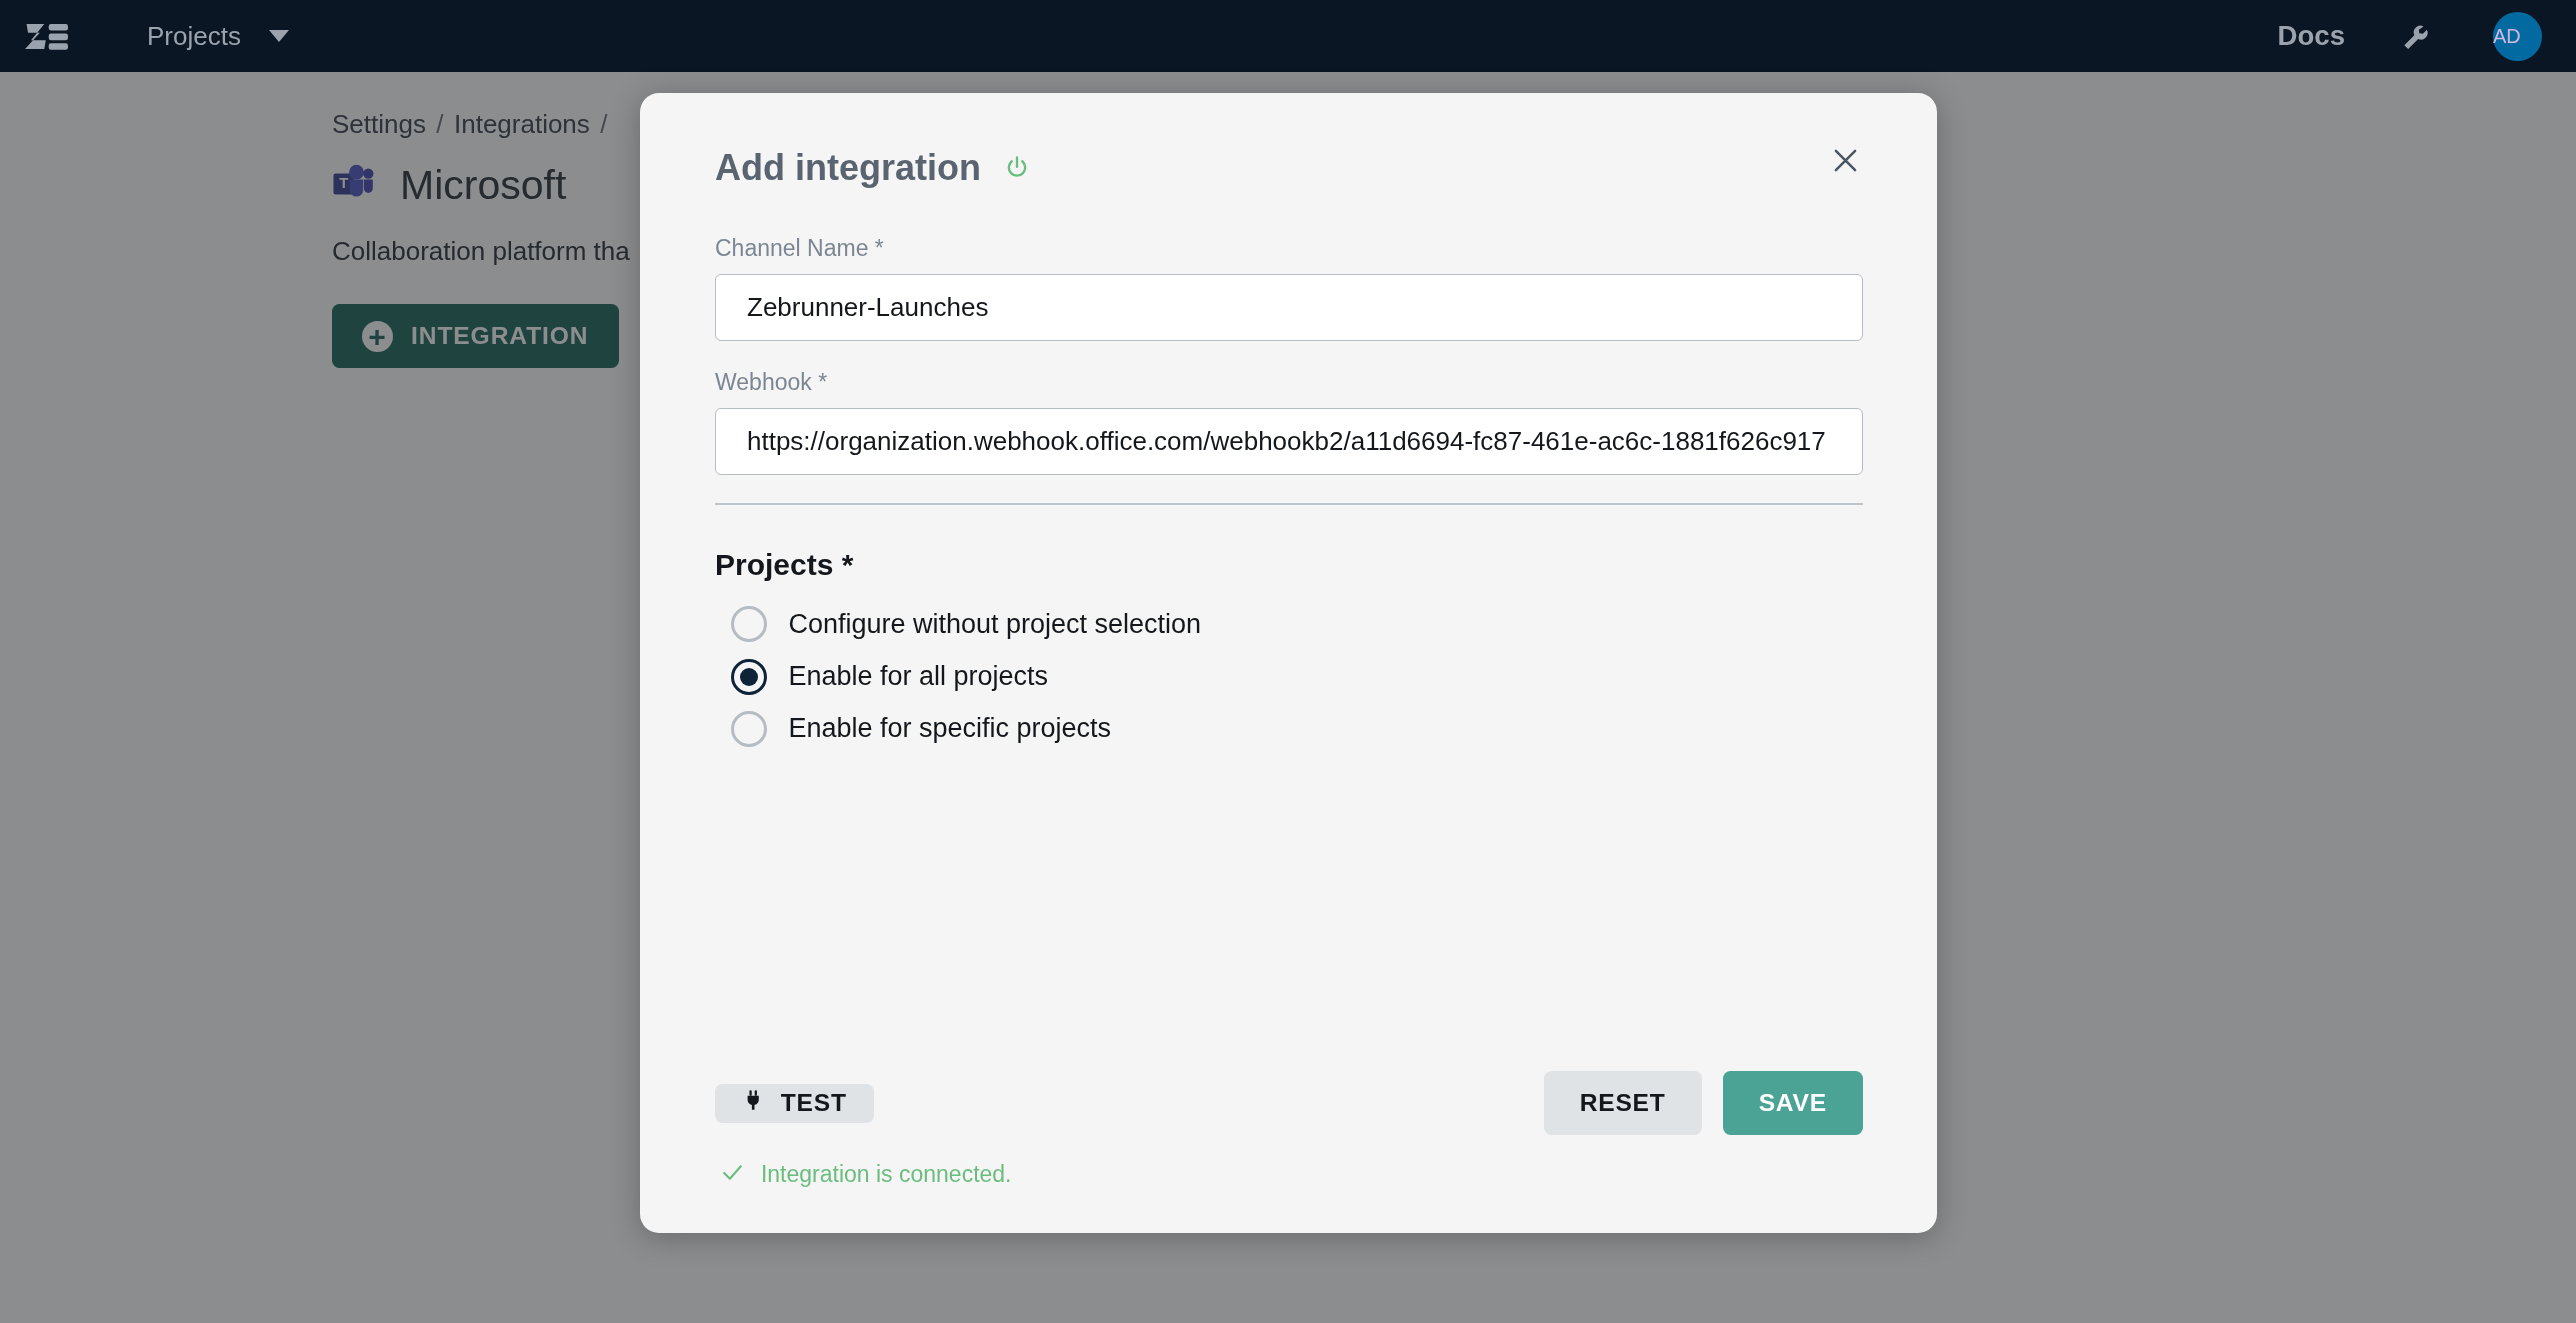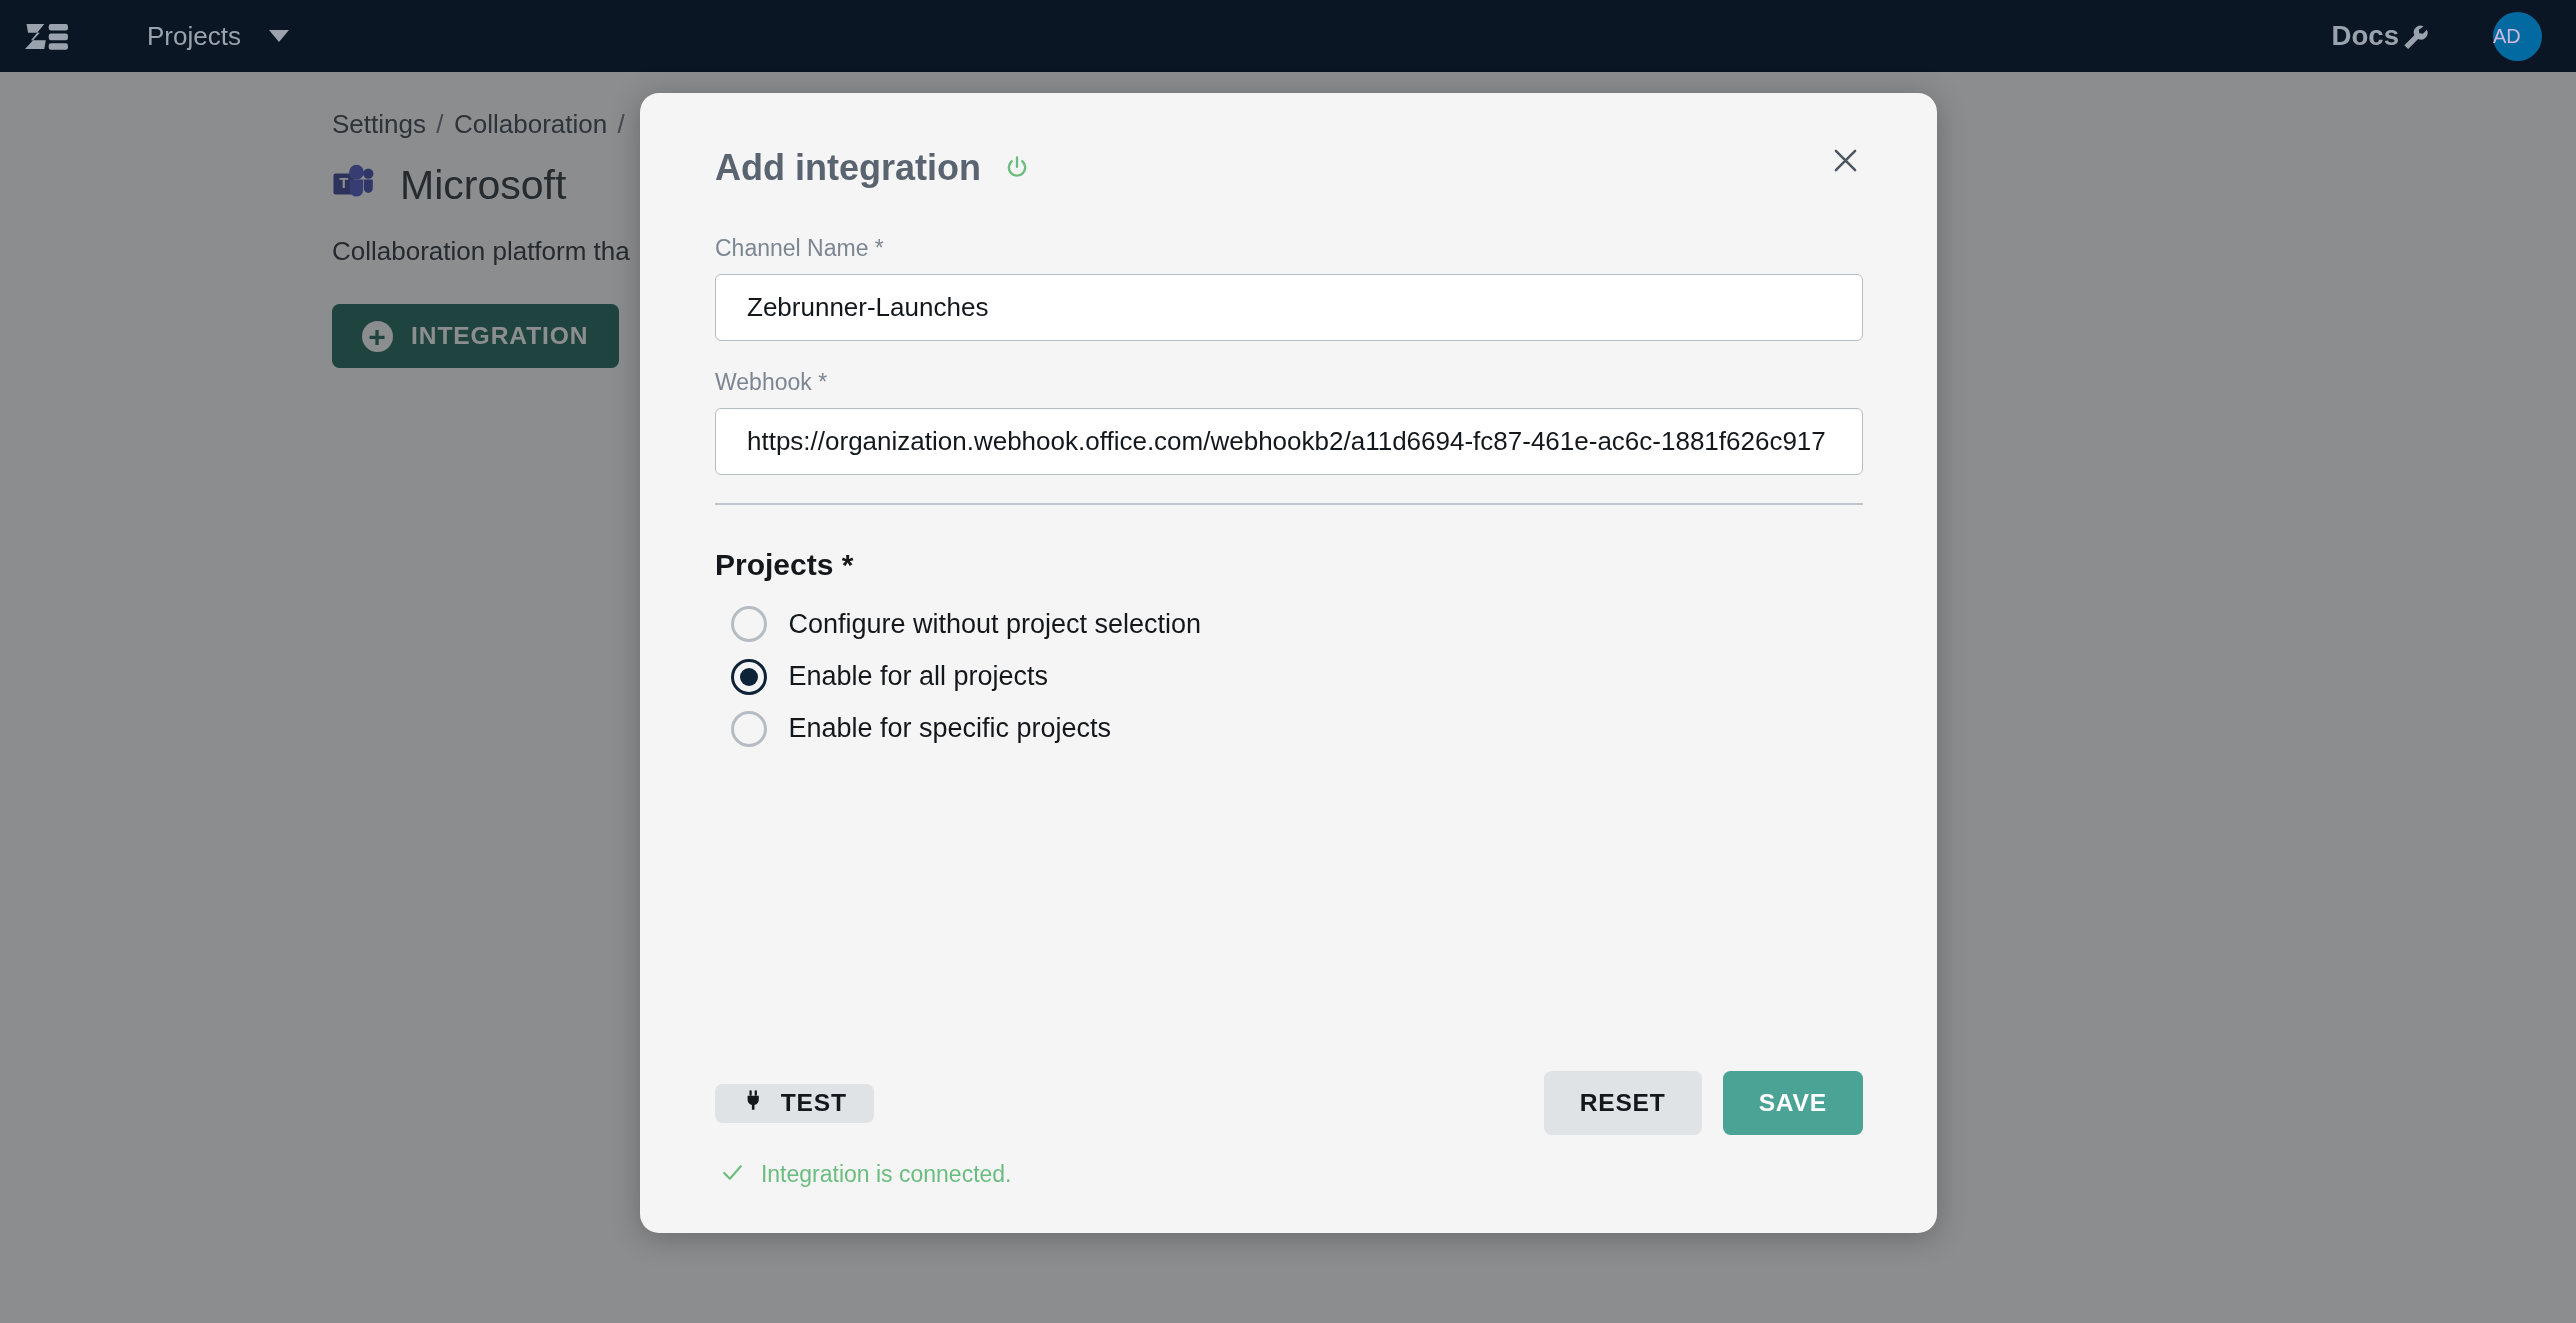"Docs" .docs-link { margin-right: none -> 54px }
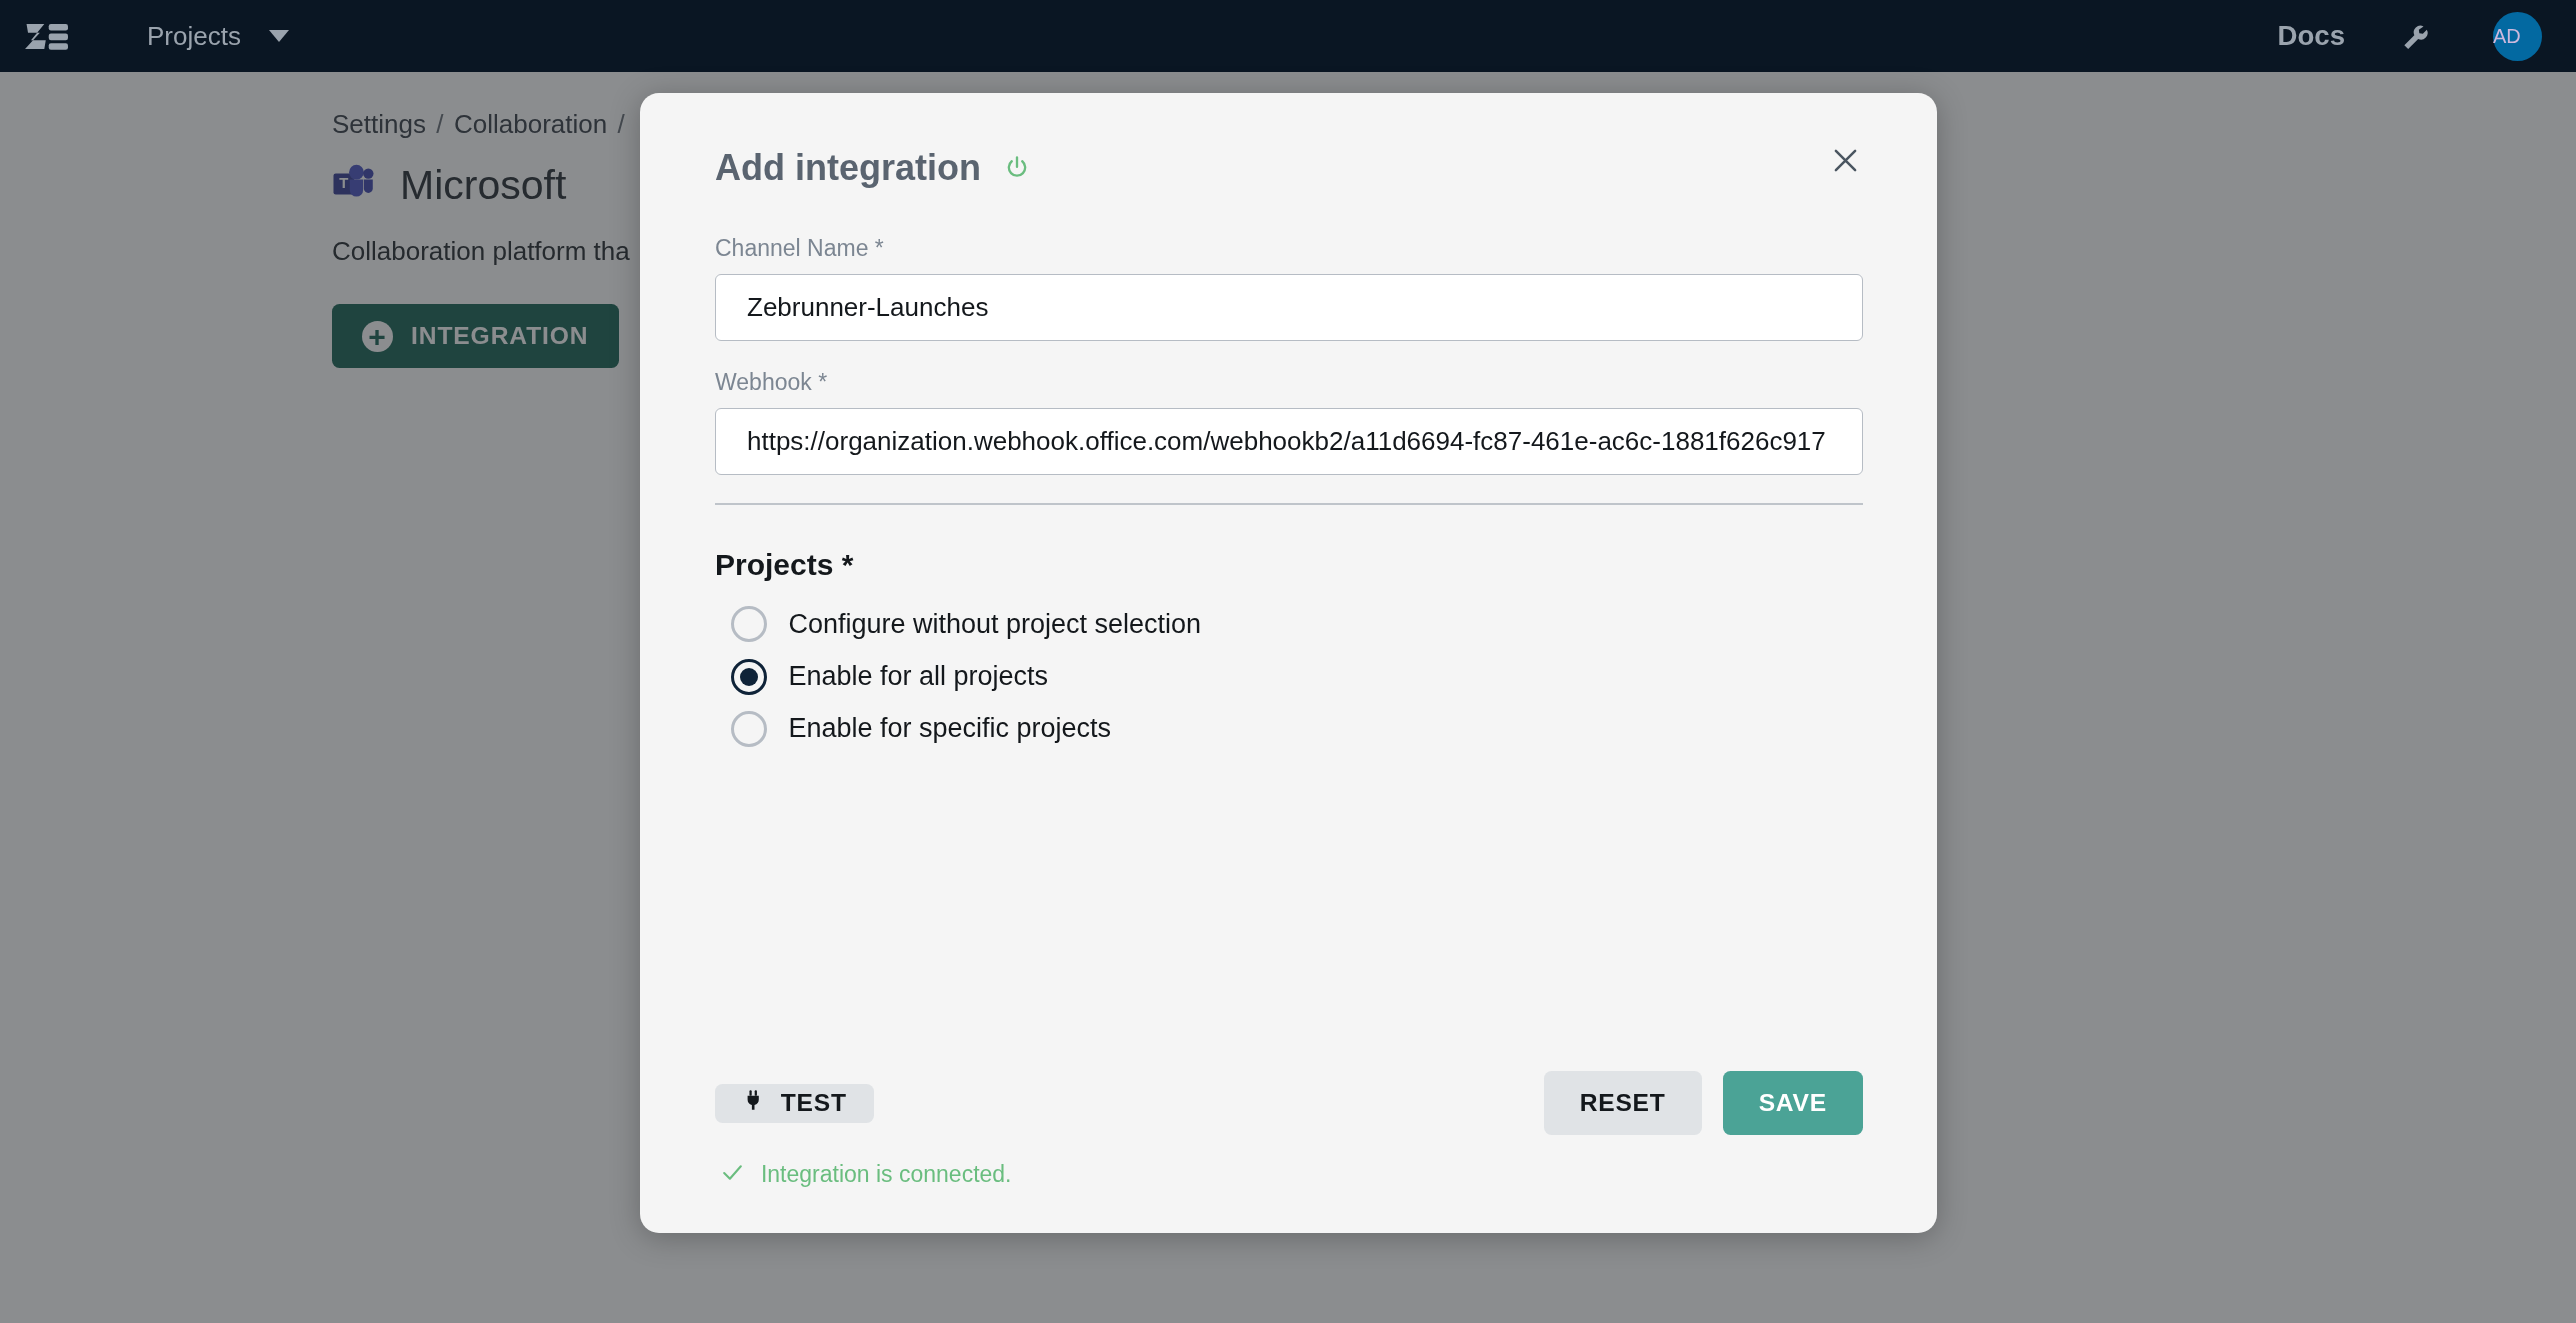"Collaboration" span { text: Collaboration -> Integrations }
